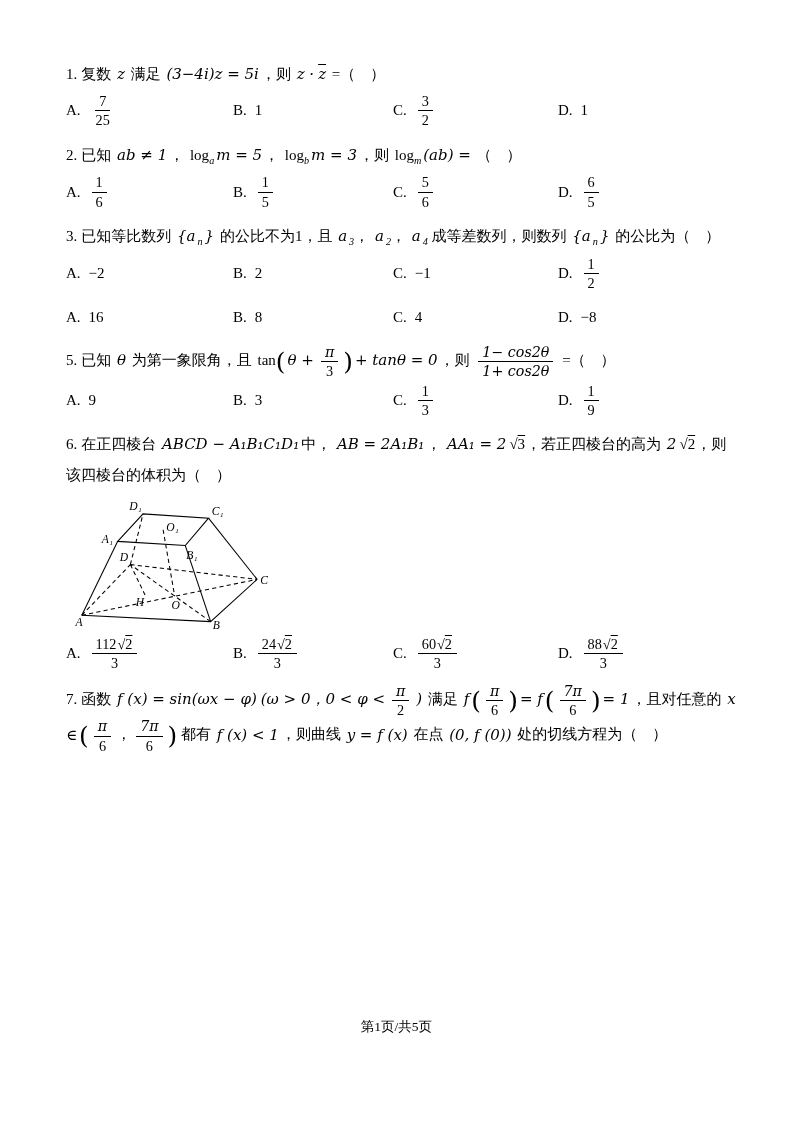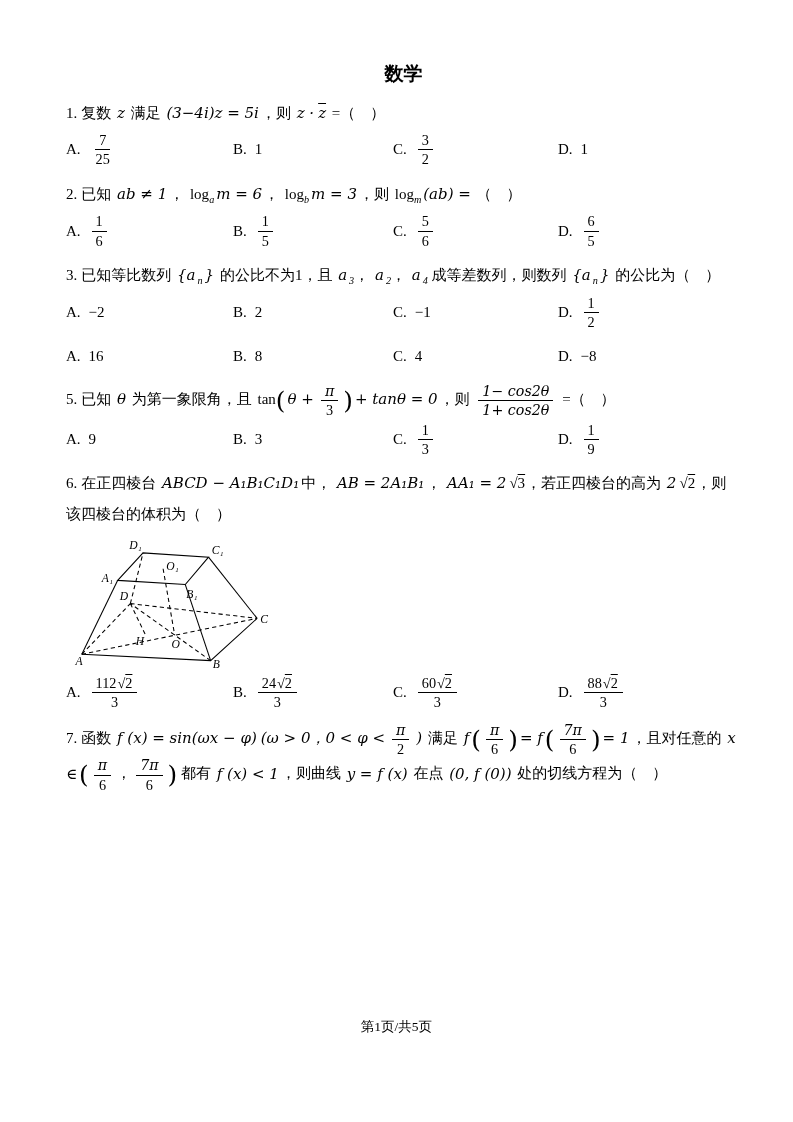"数学" div.subject { html: <div>数学</div> -> none }
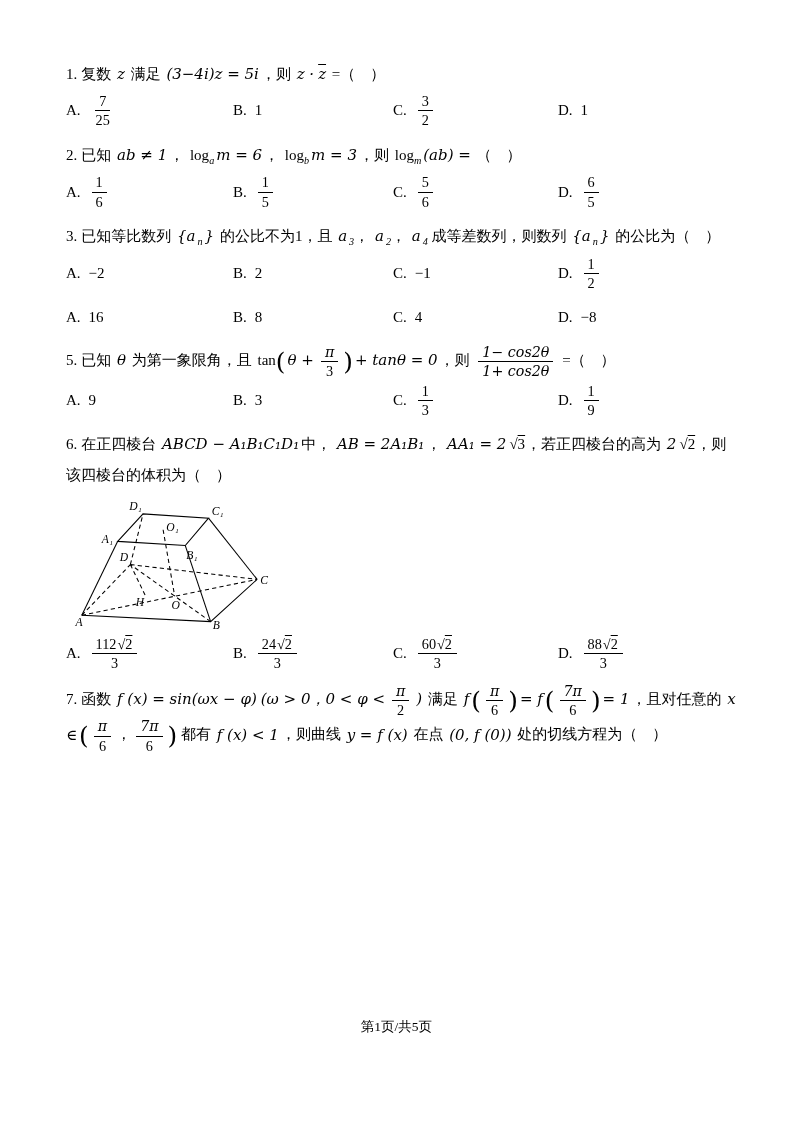"m = 6" span.m { text: 6 -> 5 }
